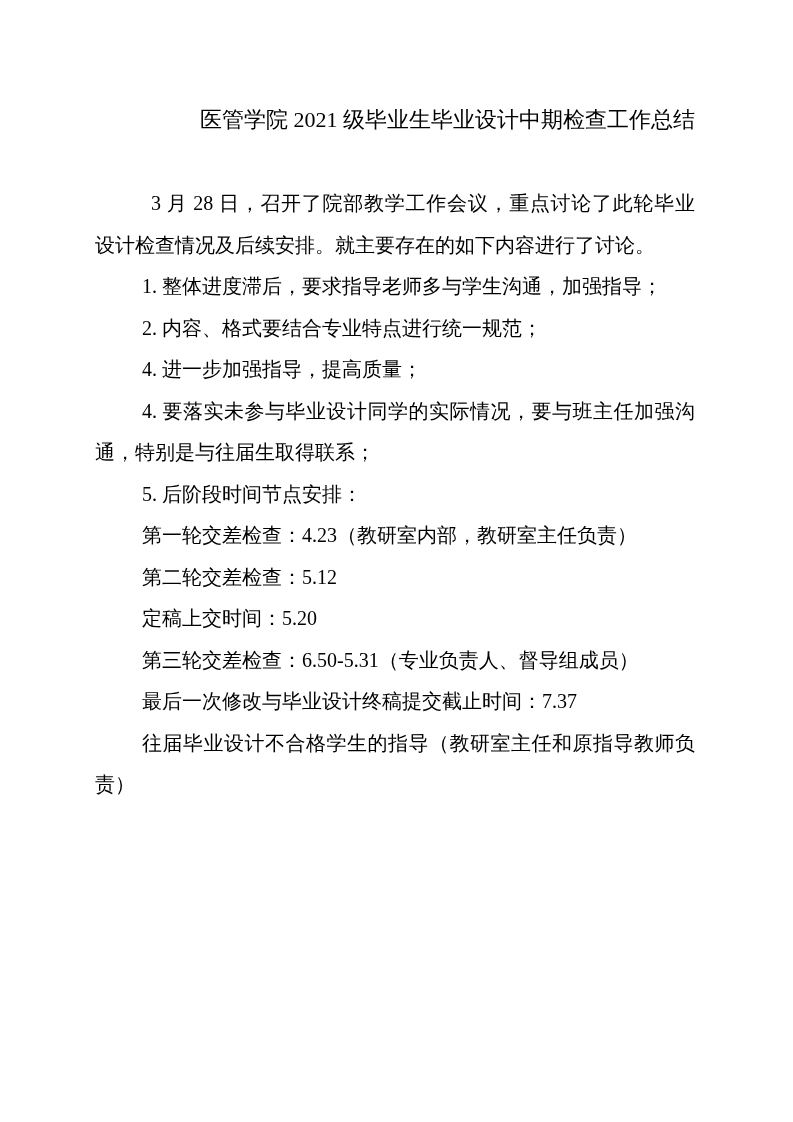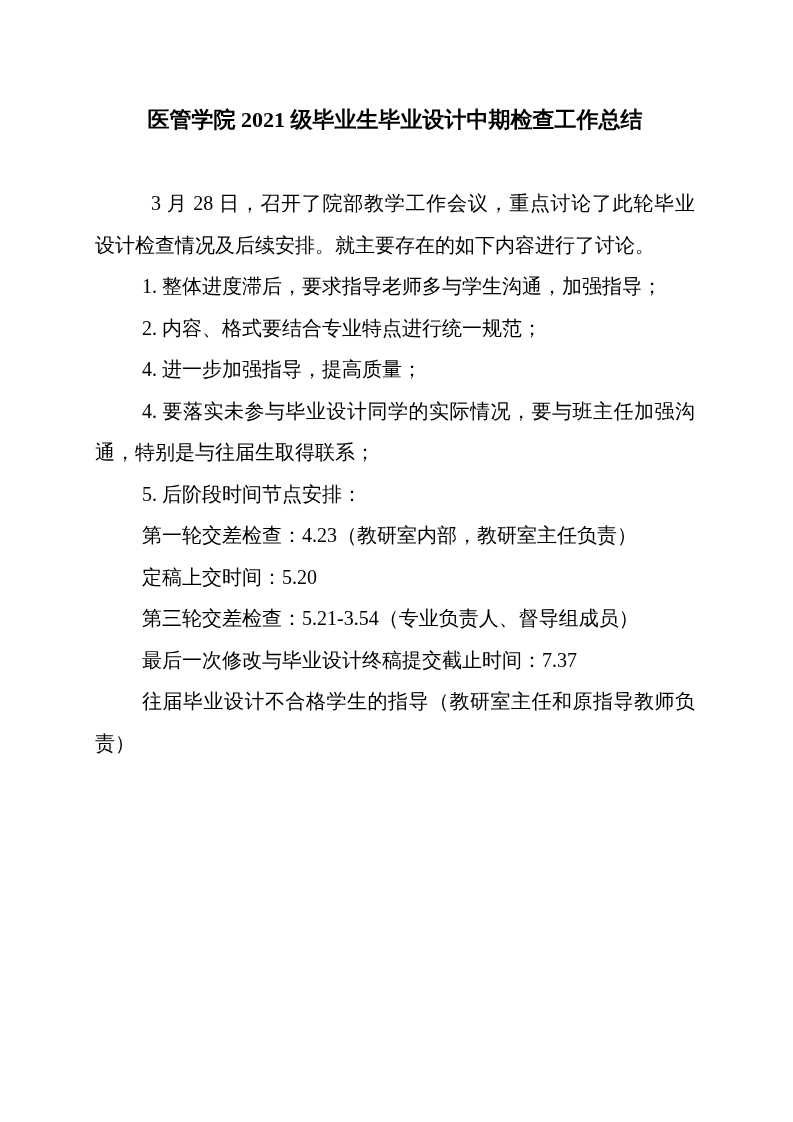"医管学院 2021 级毕业生毕业设计中期检查工作总结" .doc-title { font-weight: bold -> normal; text-align: center -> right }
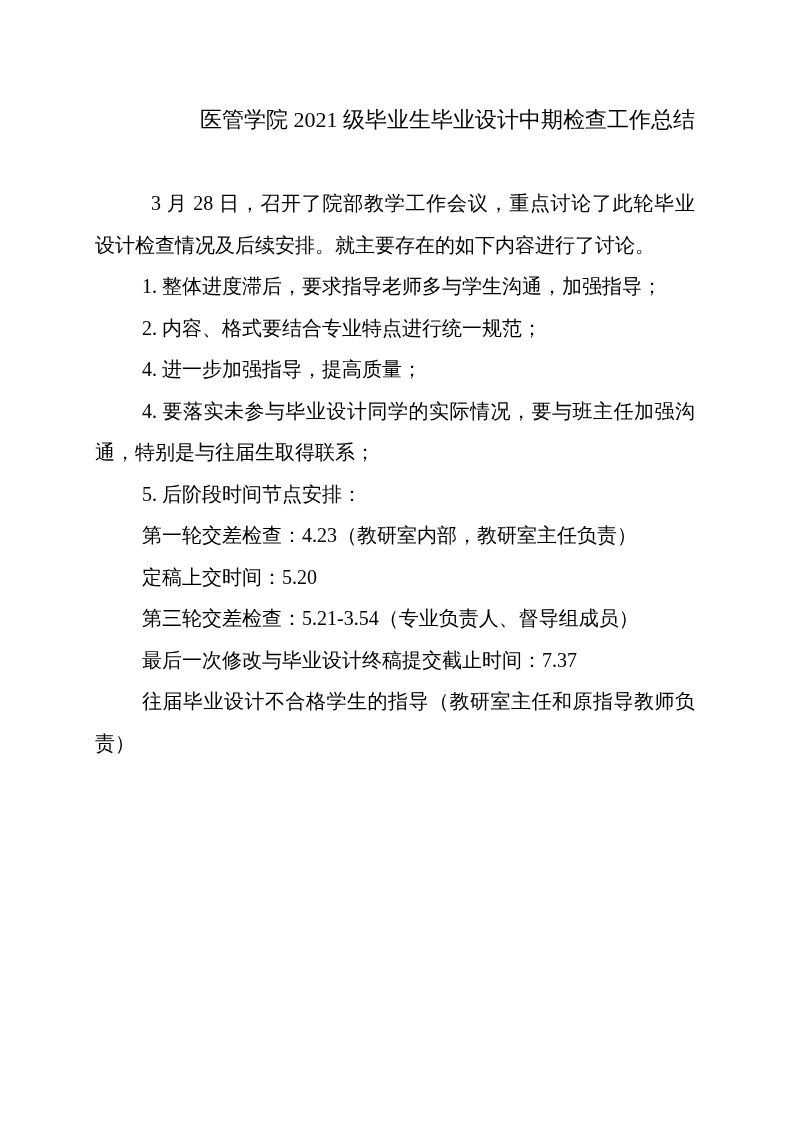"第二轮交差检查：5.12" p.item { html: none -> <p>第二轮交差检查：5.12</p> }
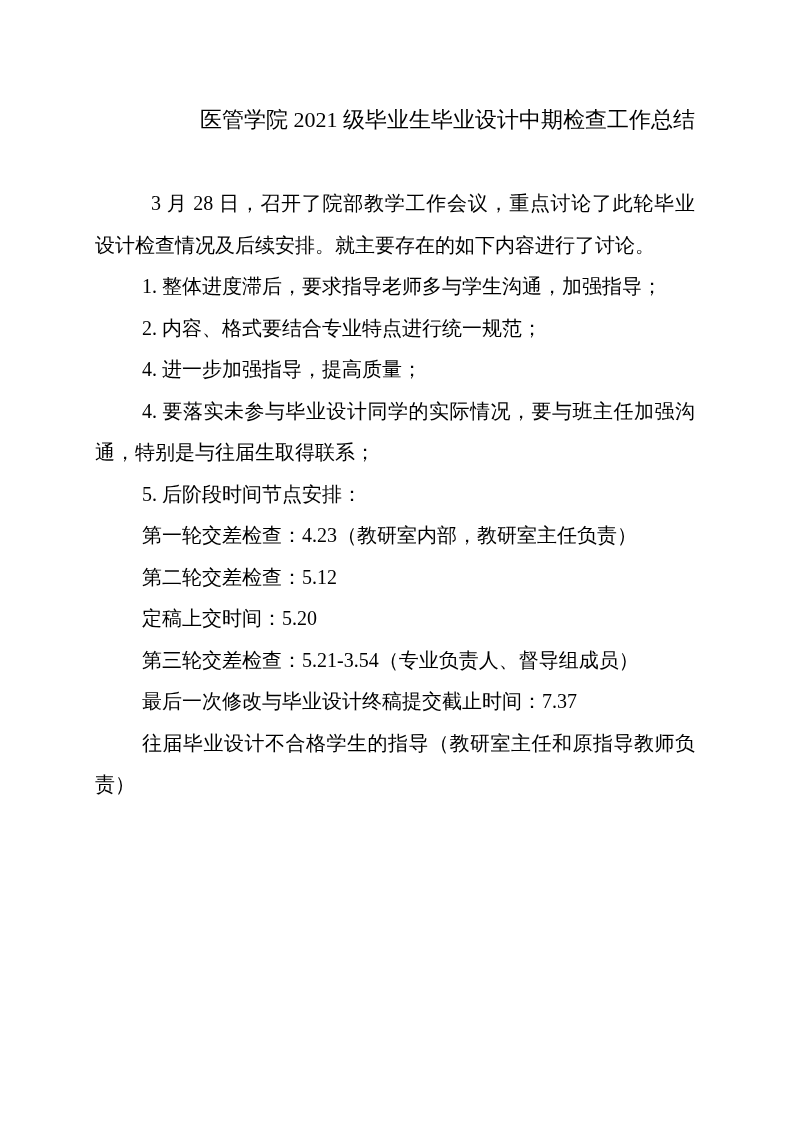"第三轮交差检查：5.21-3.54（专业负责人、督导组成员）" p.item { text: 5.21-3.54 -> 6.50-5.31 }
